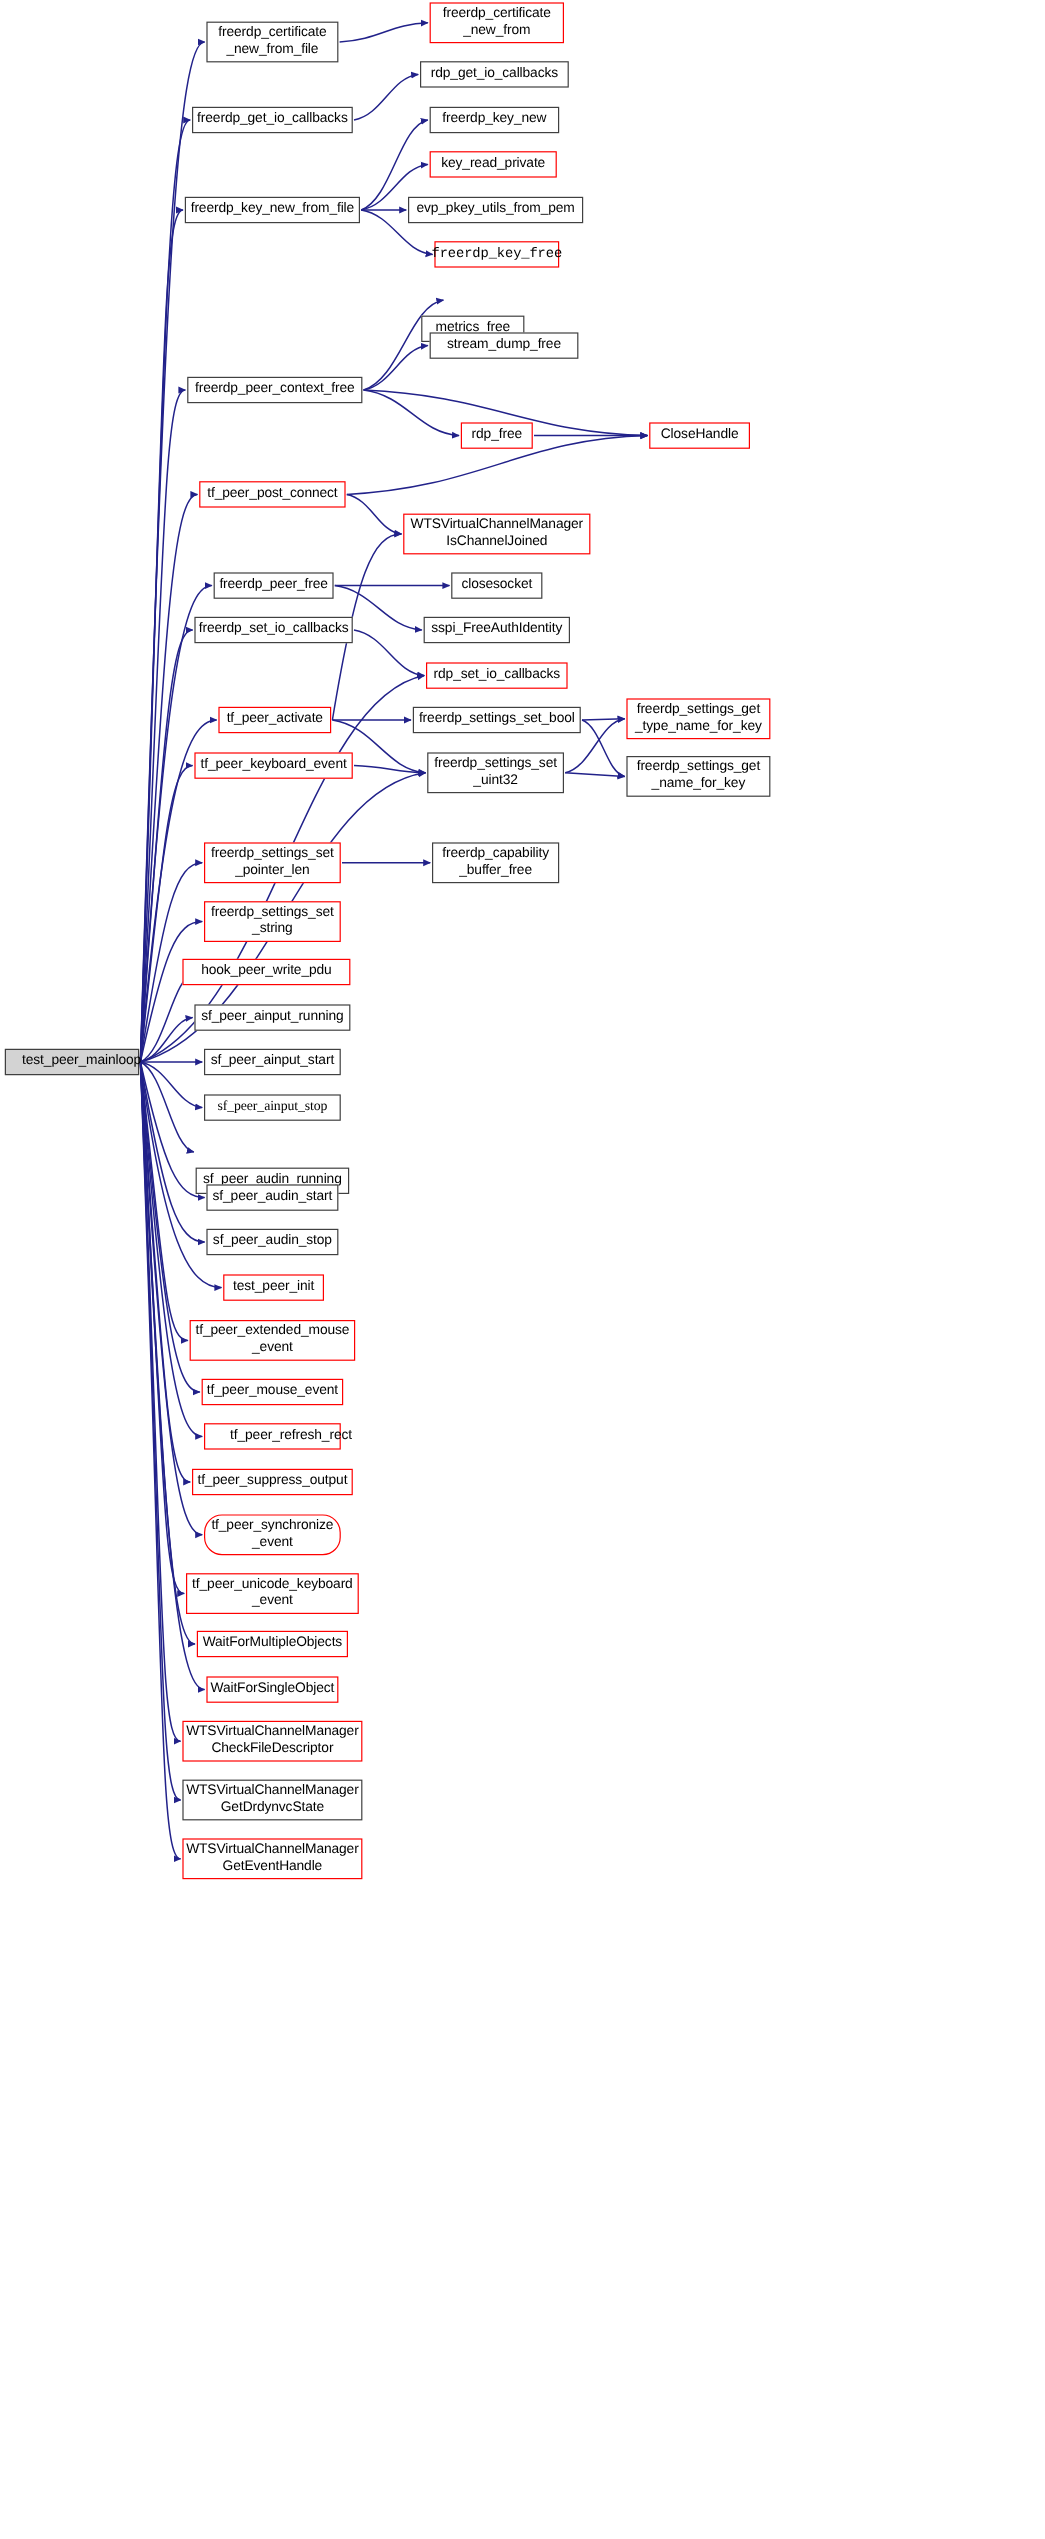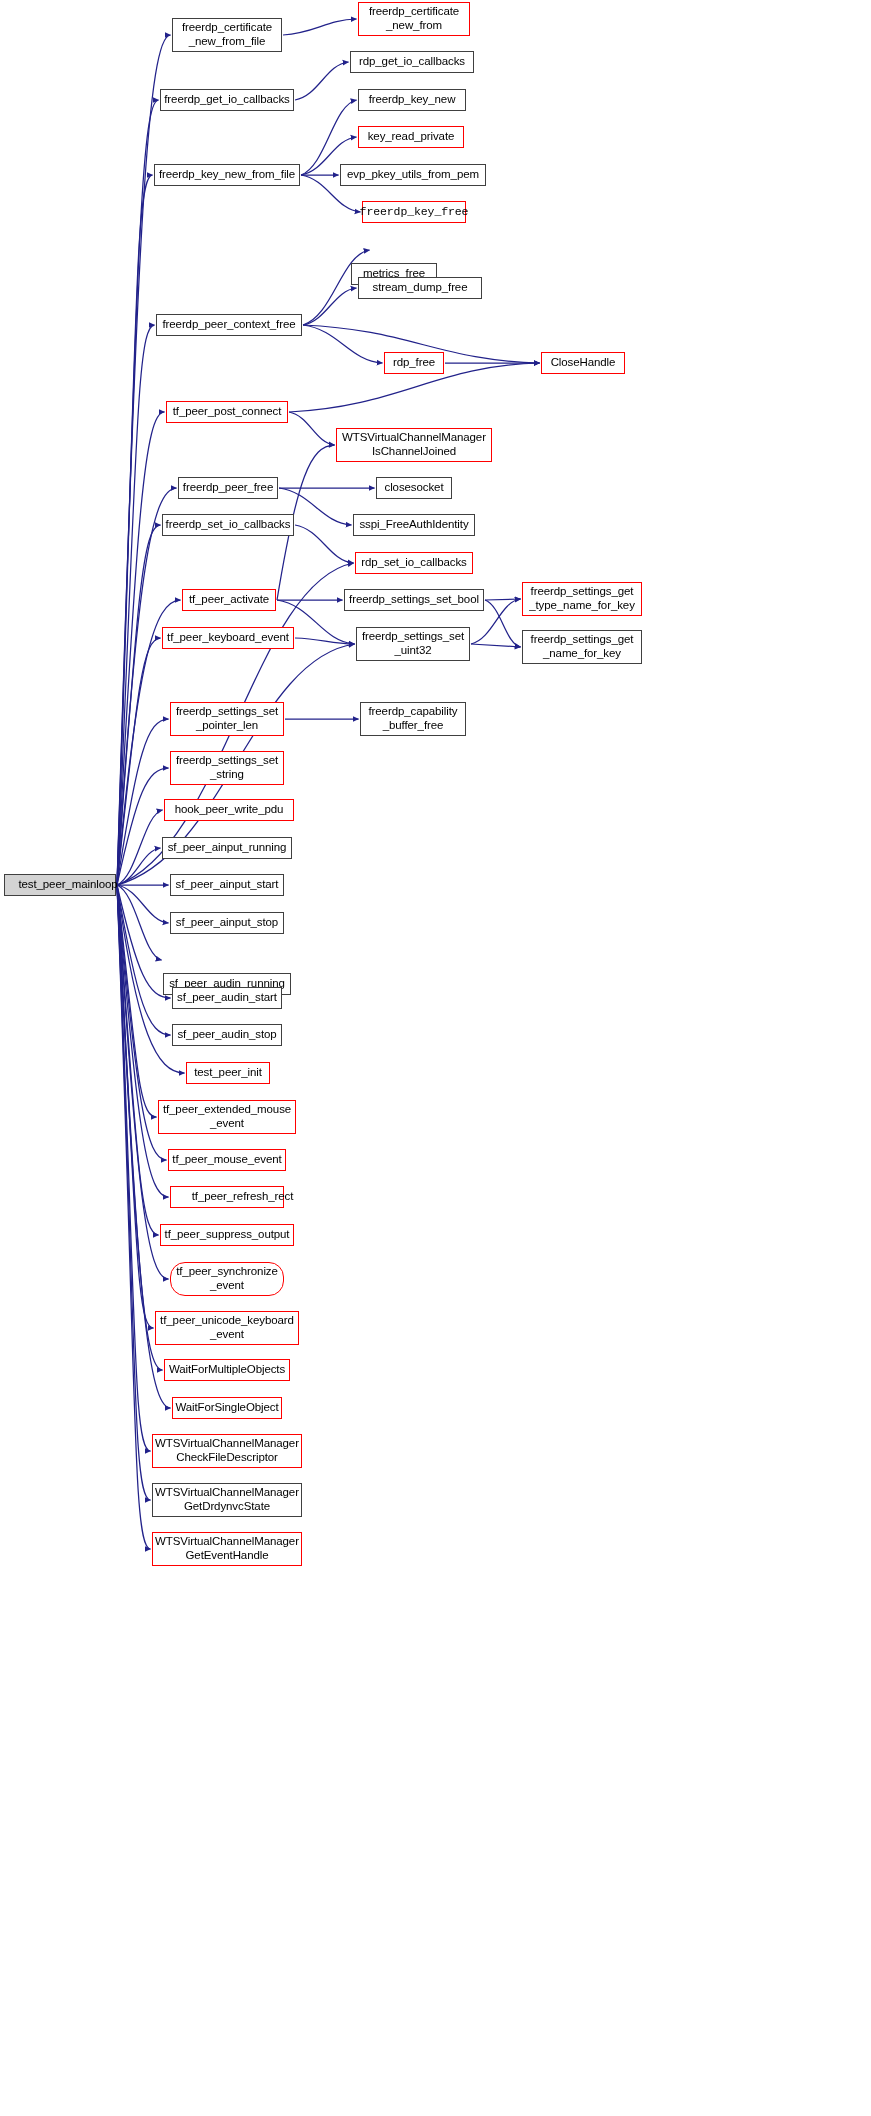"hook_peer_write_pdu" div.node { left: 164px -> 152px; width: 130px -> 140px }
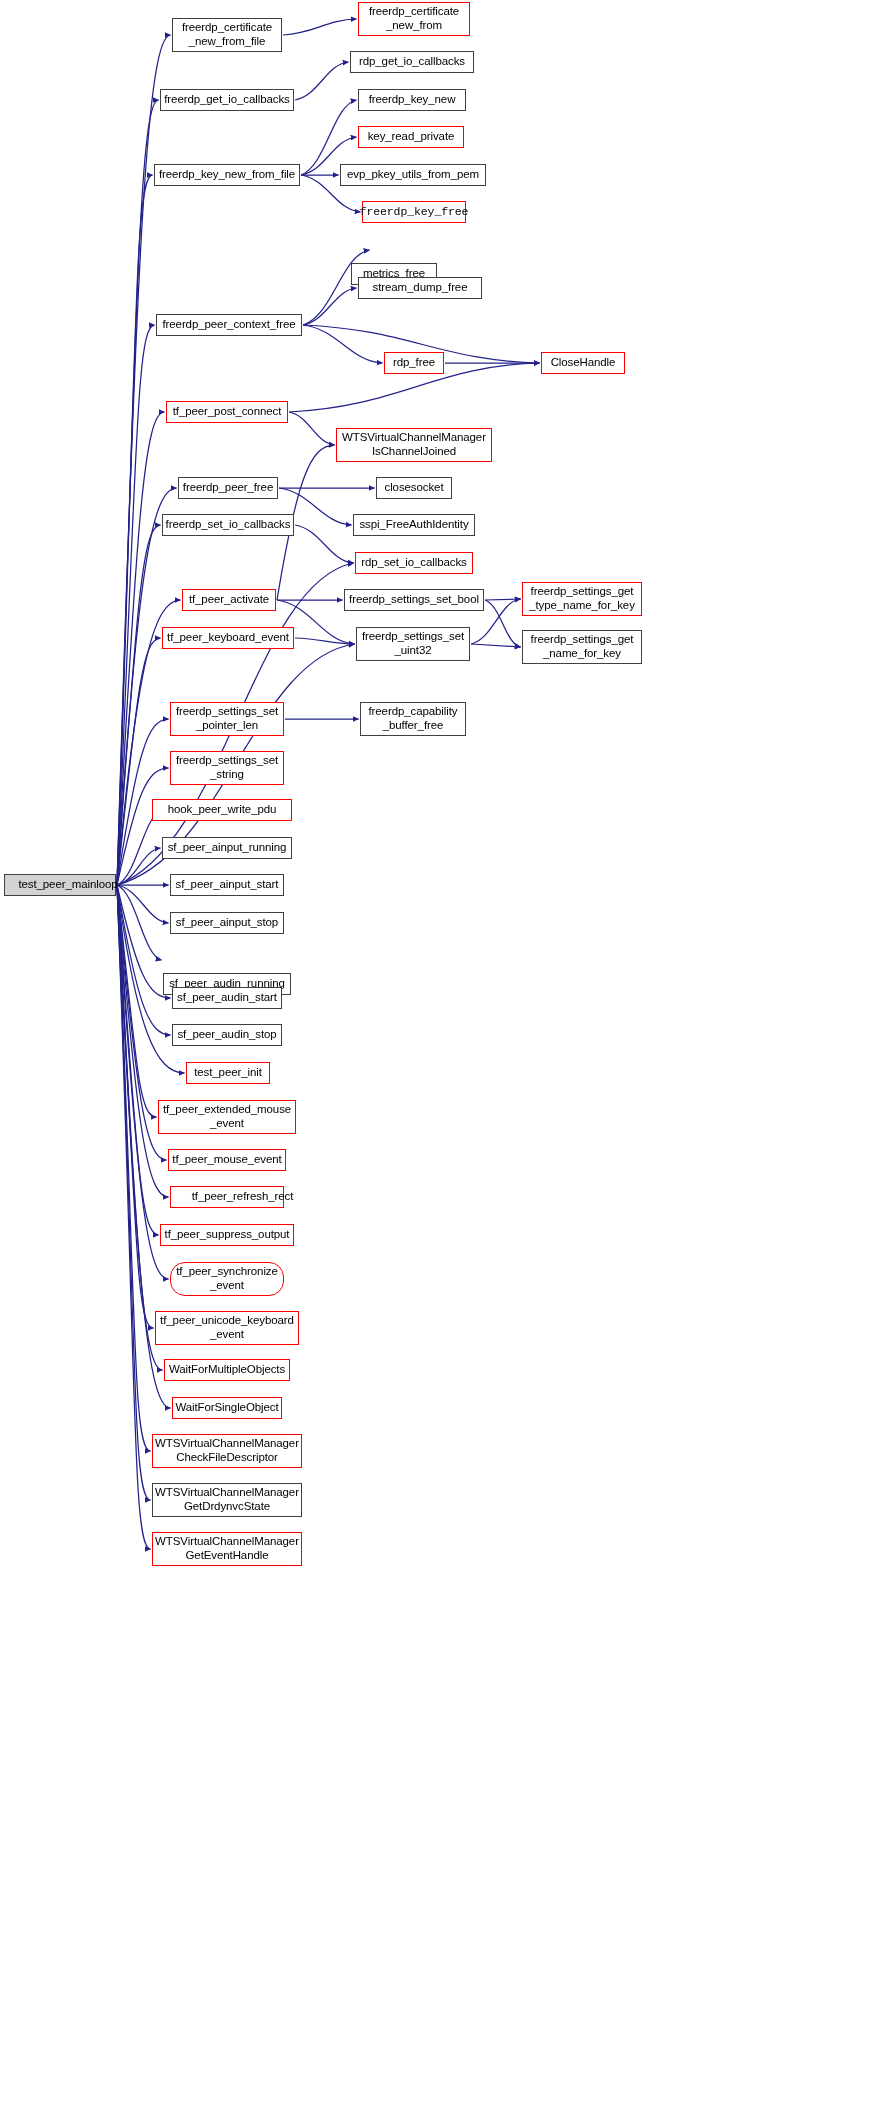"sf_peer_ainput_stop" div.node { font-family: none -> Liberation Serif, serif }
